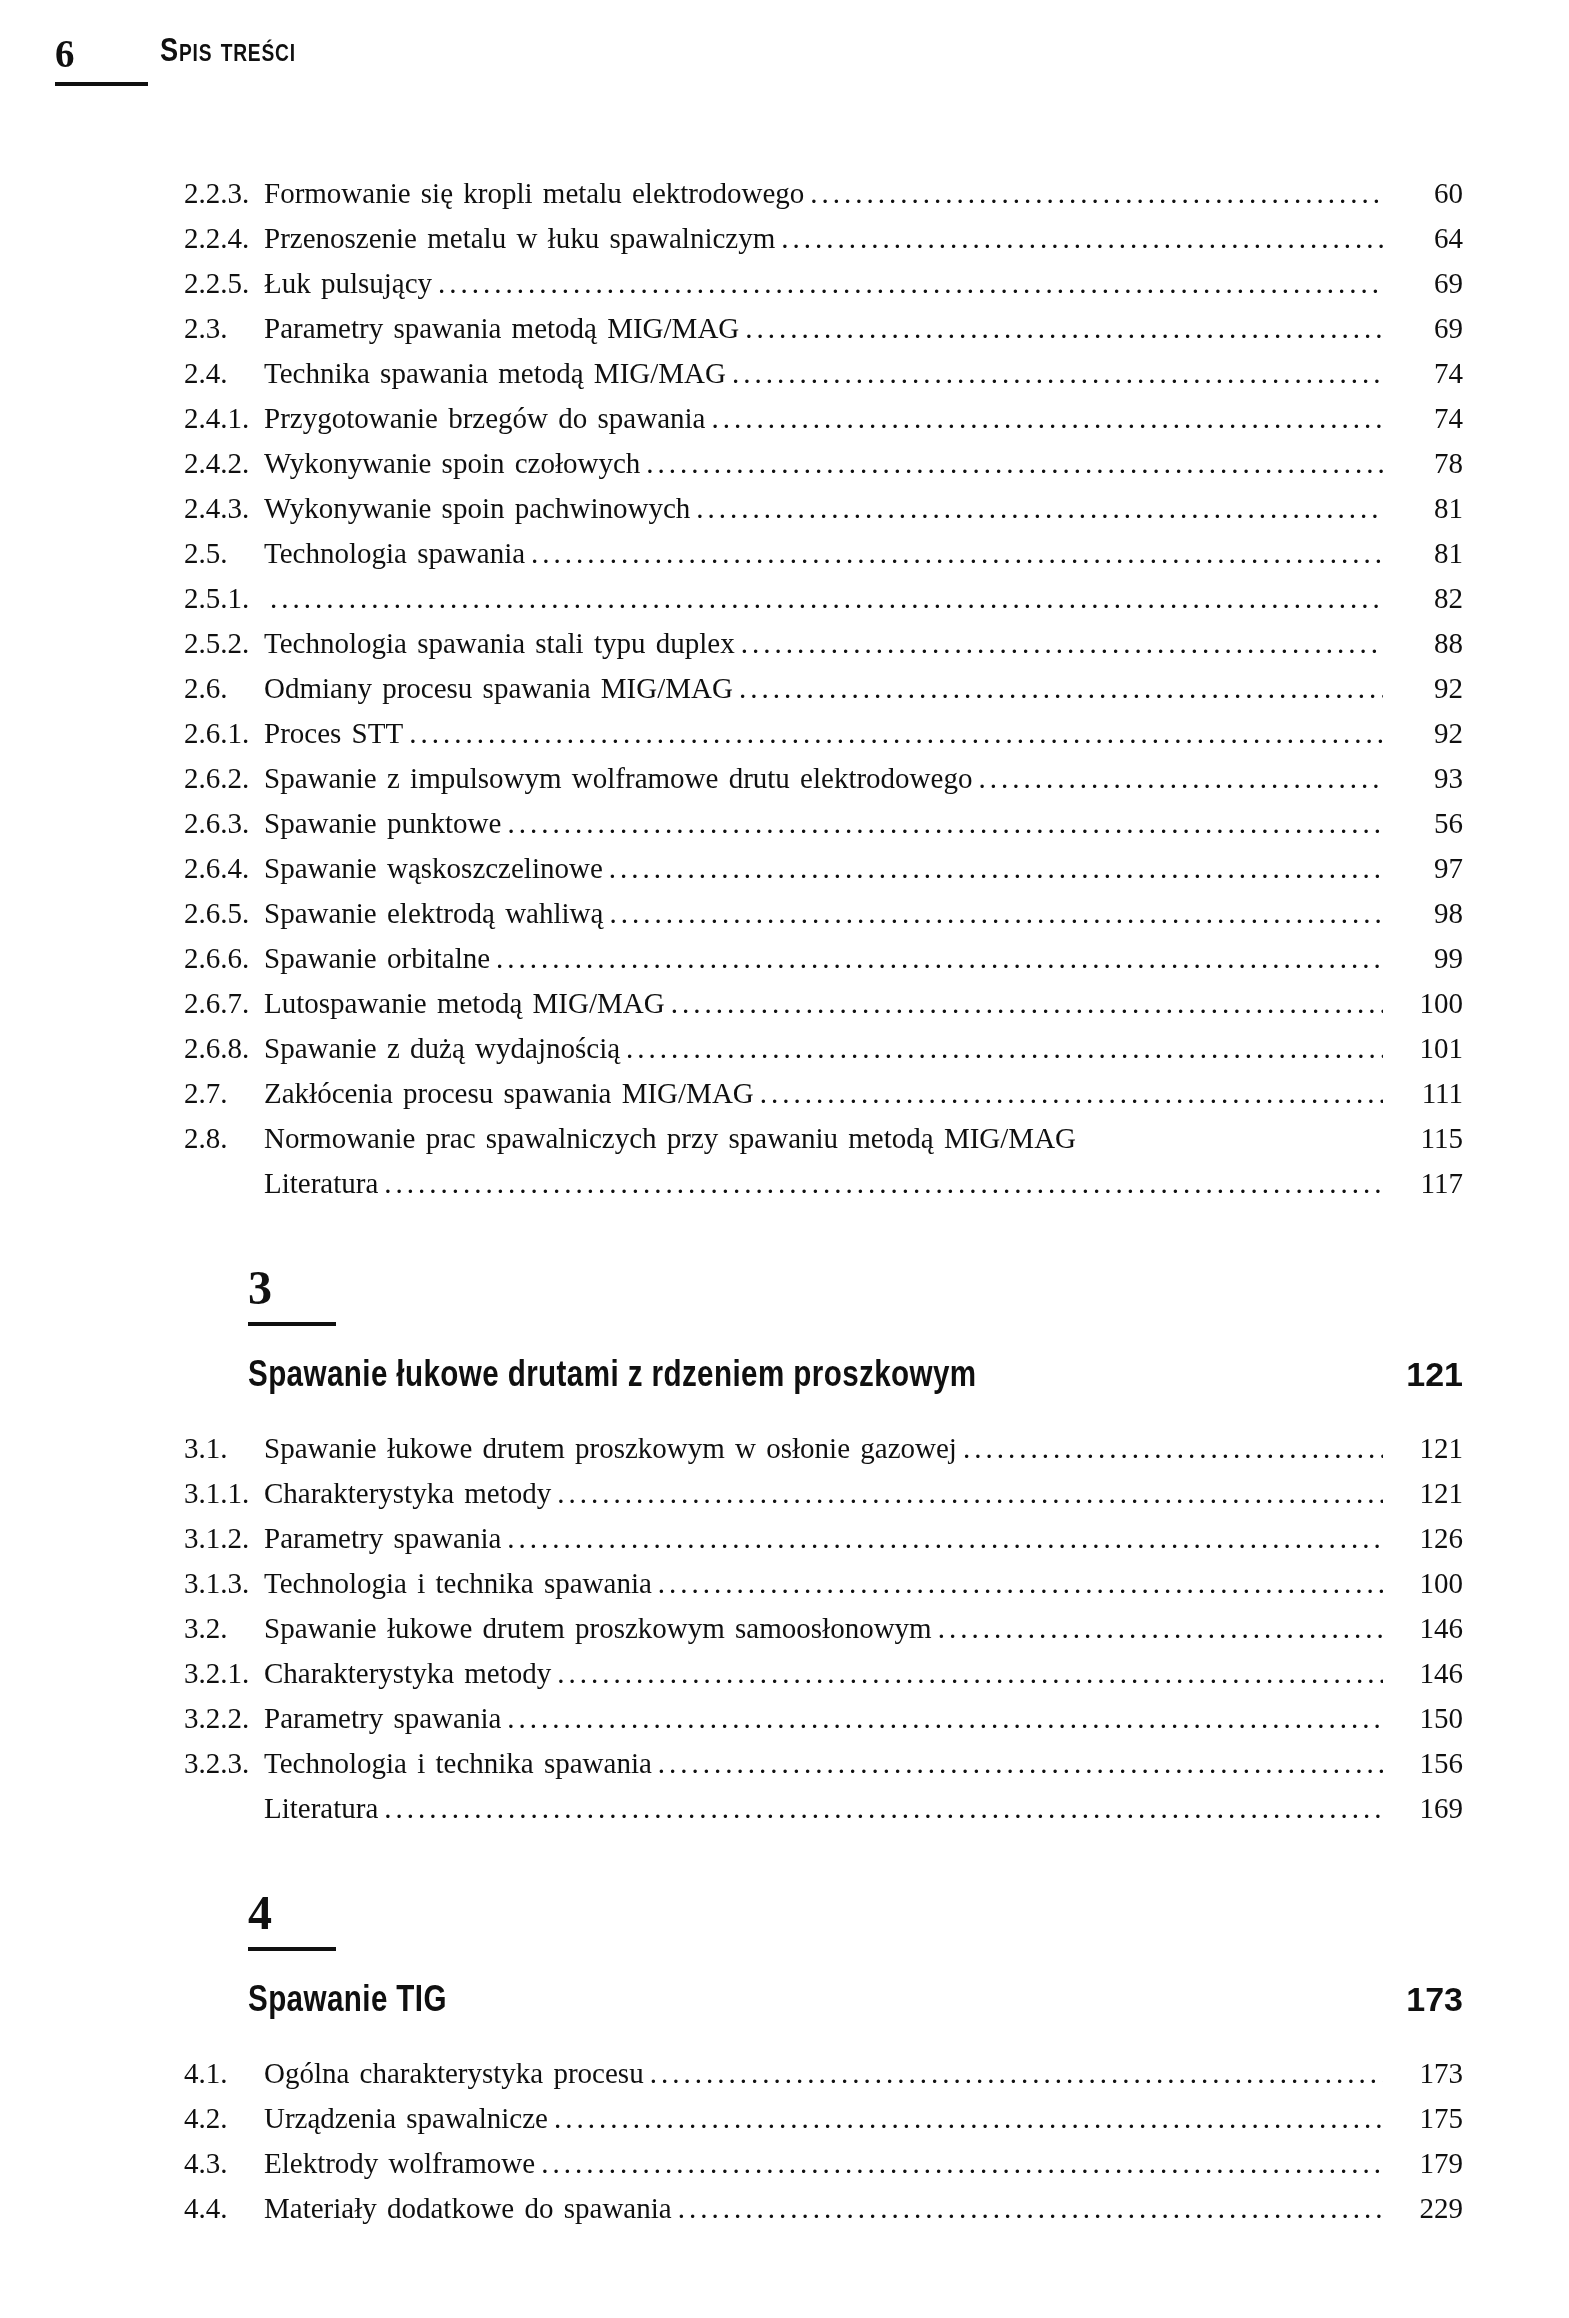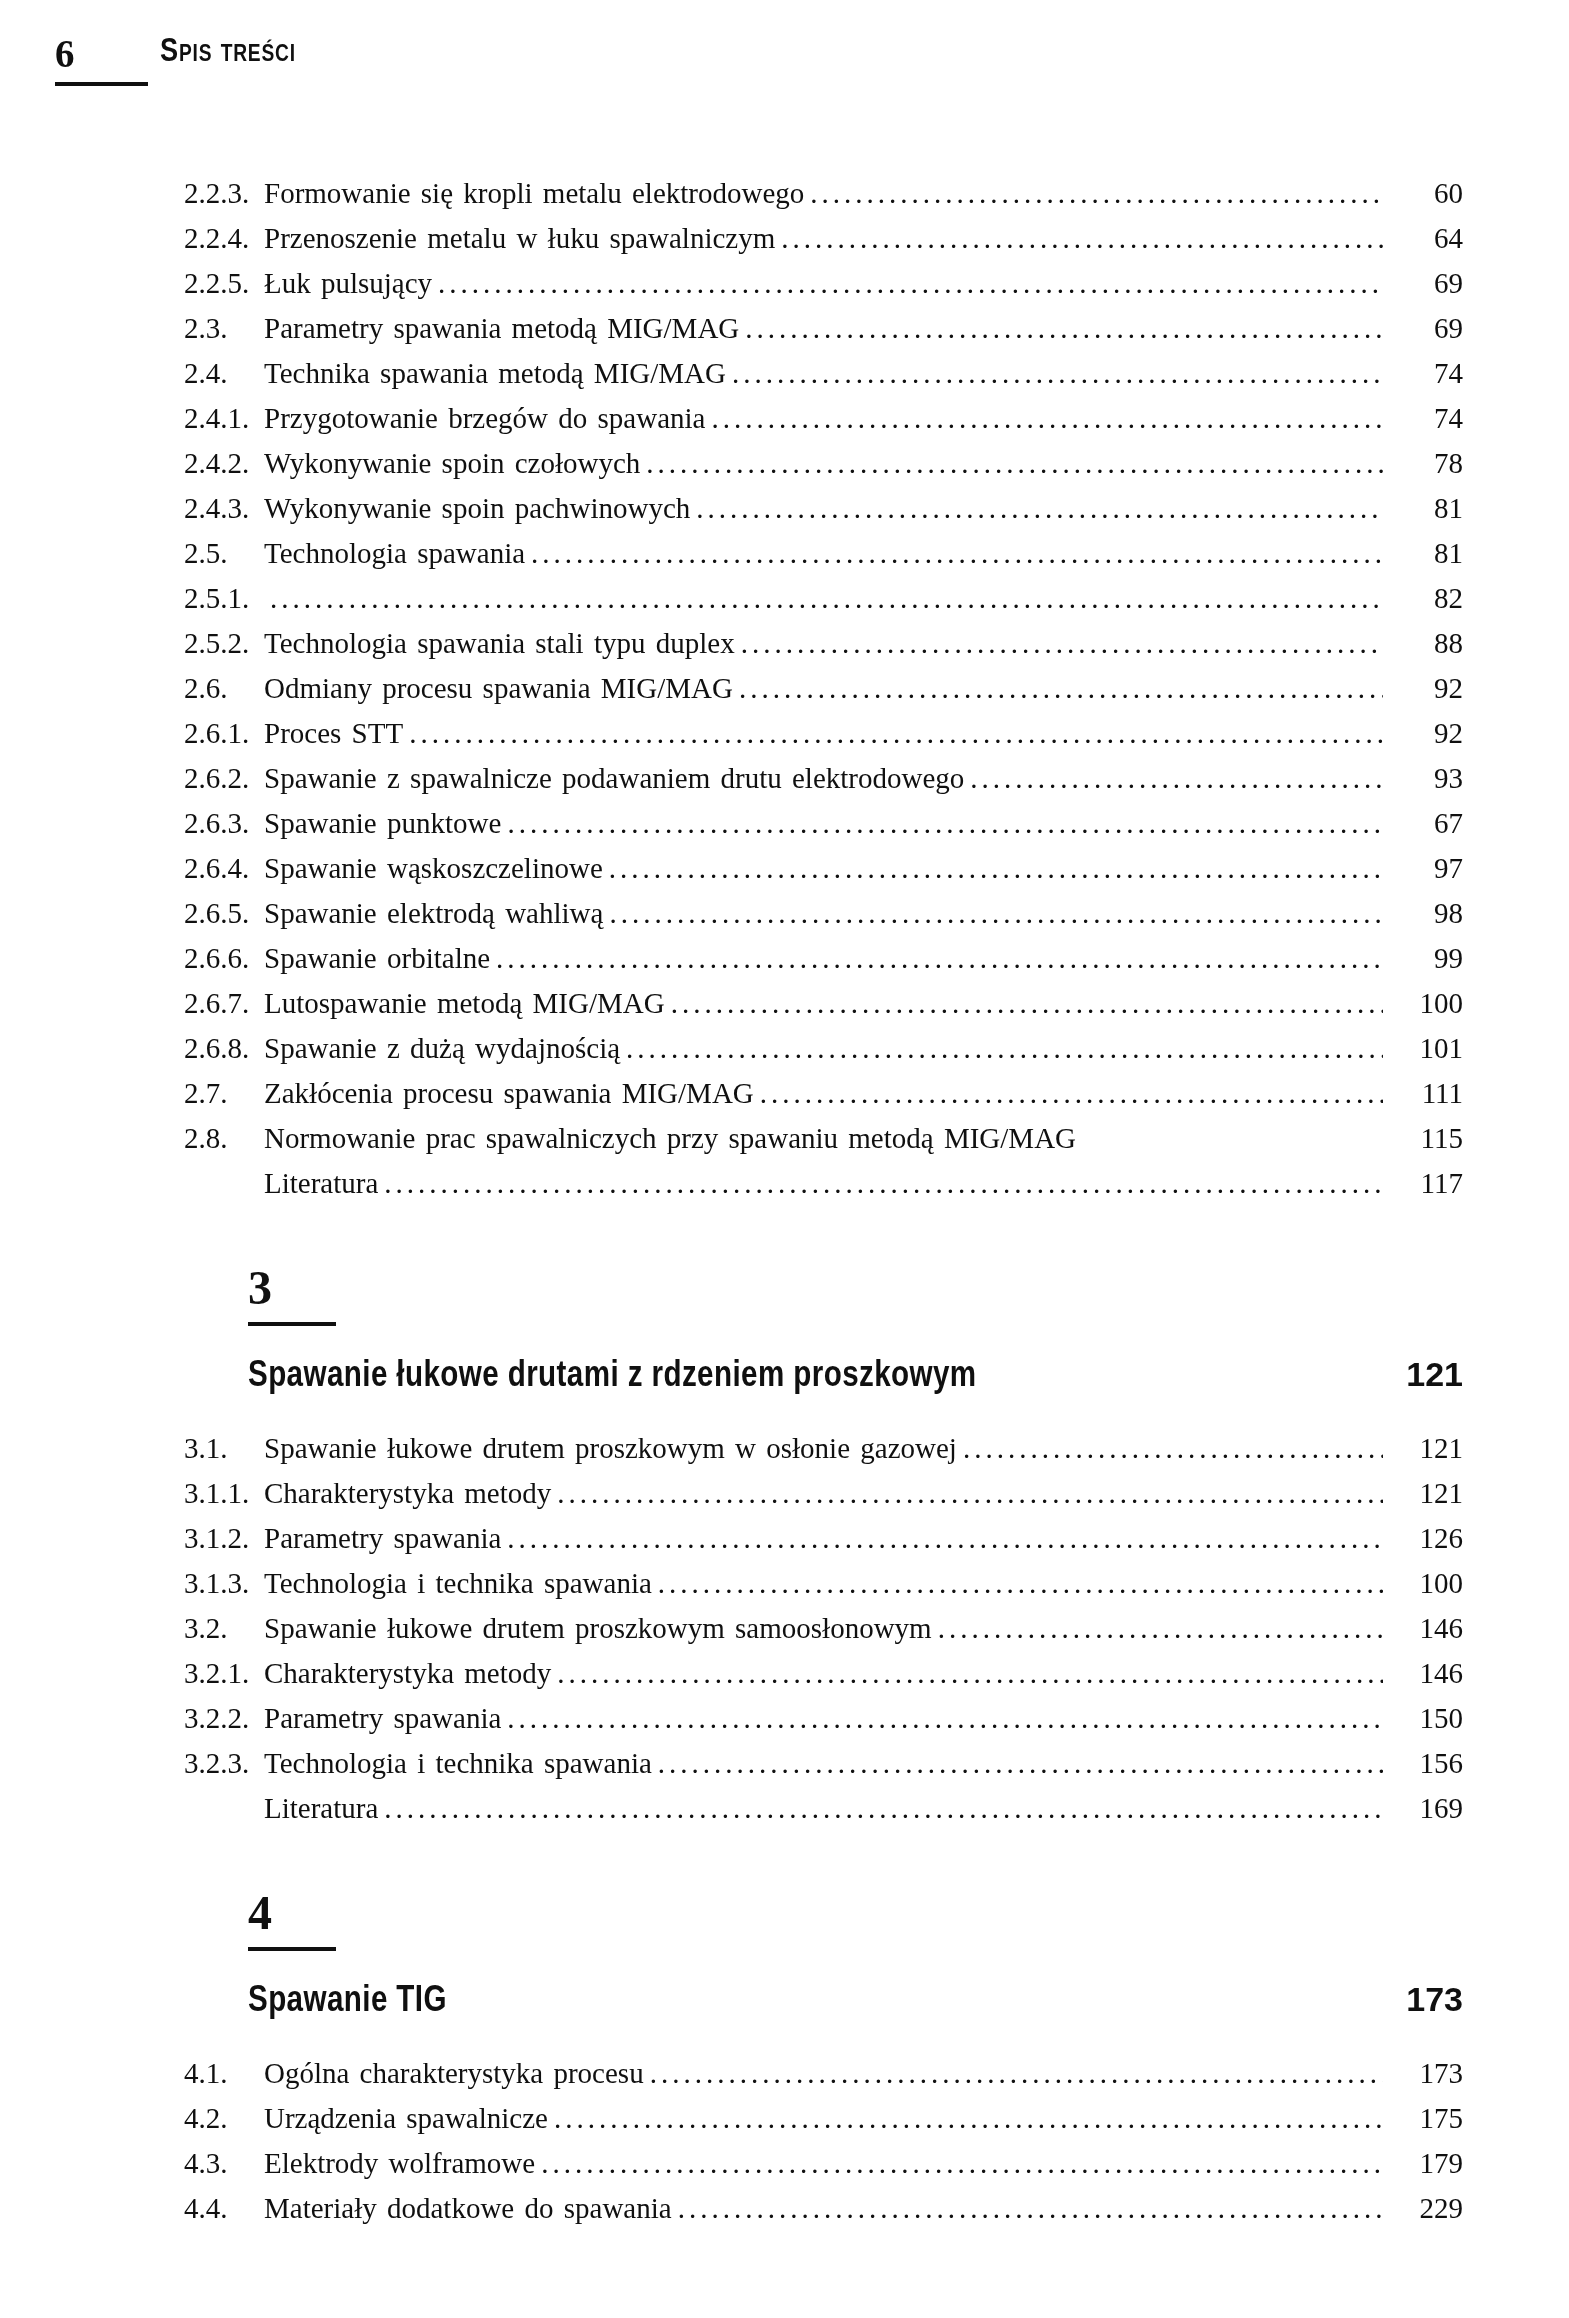"Spawanie z spawalnicze podawaniem drutu" span.toc-title { text: spawalnicze podawaniem -> impulsowym wolframowe }
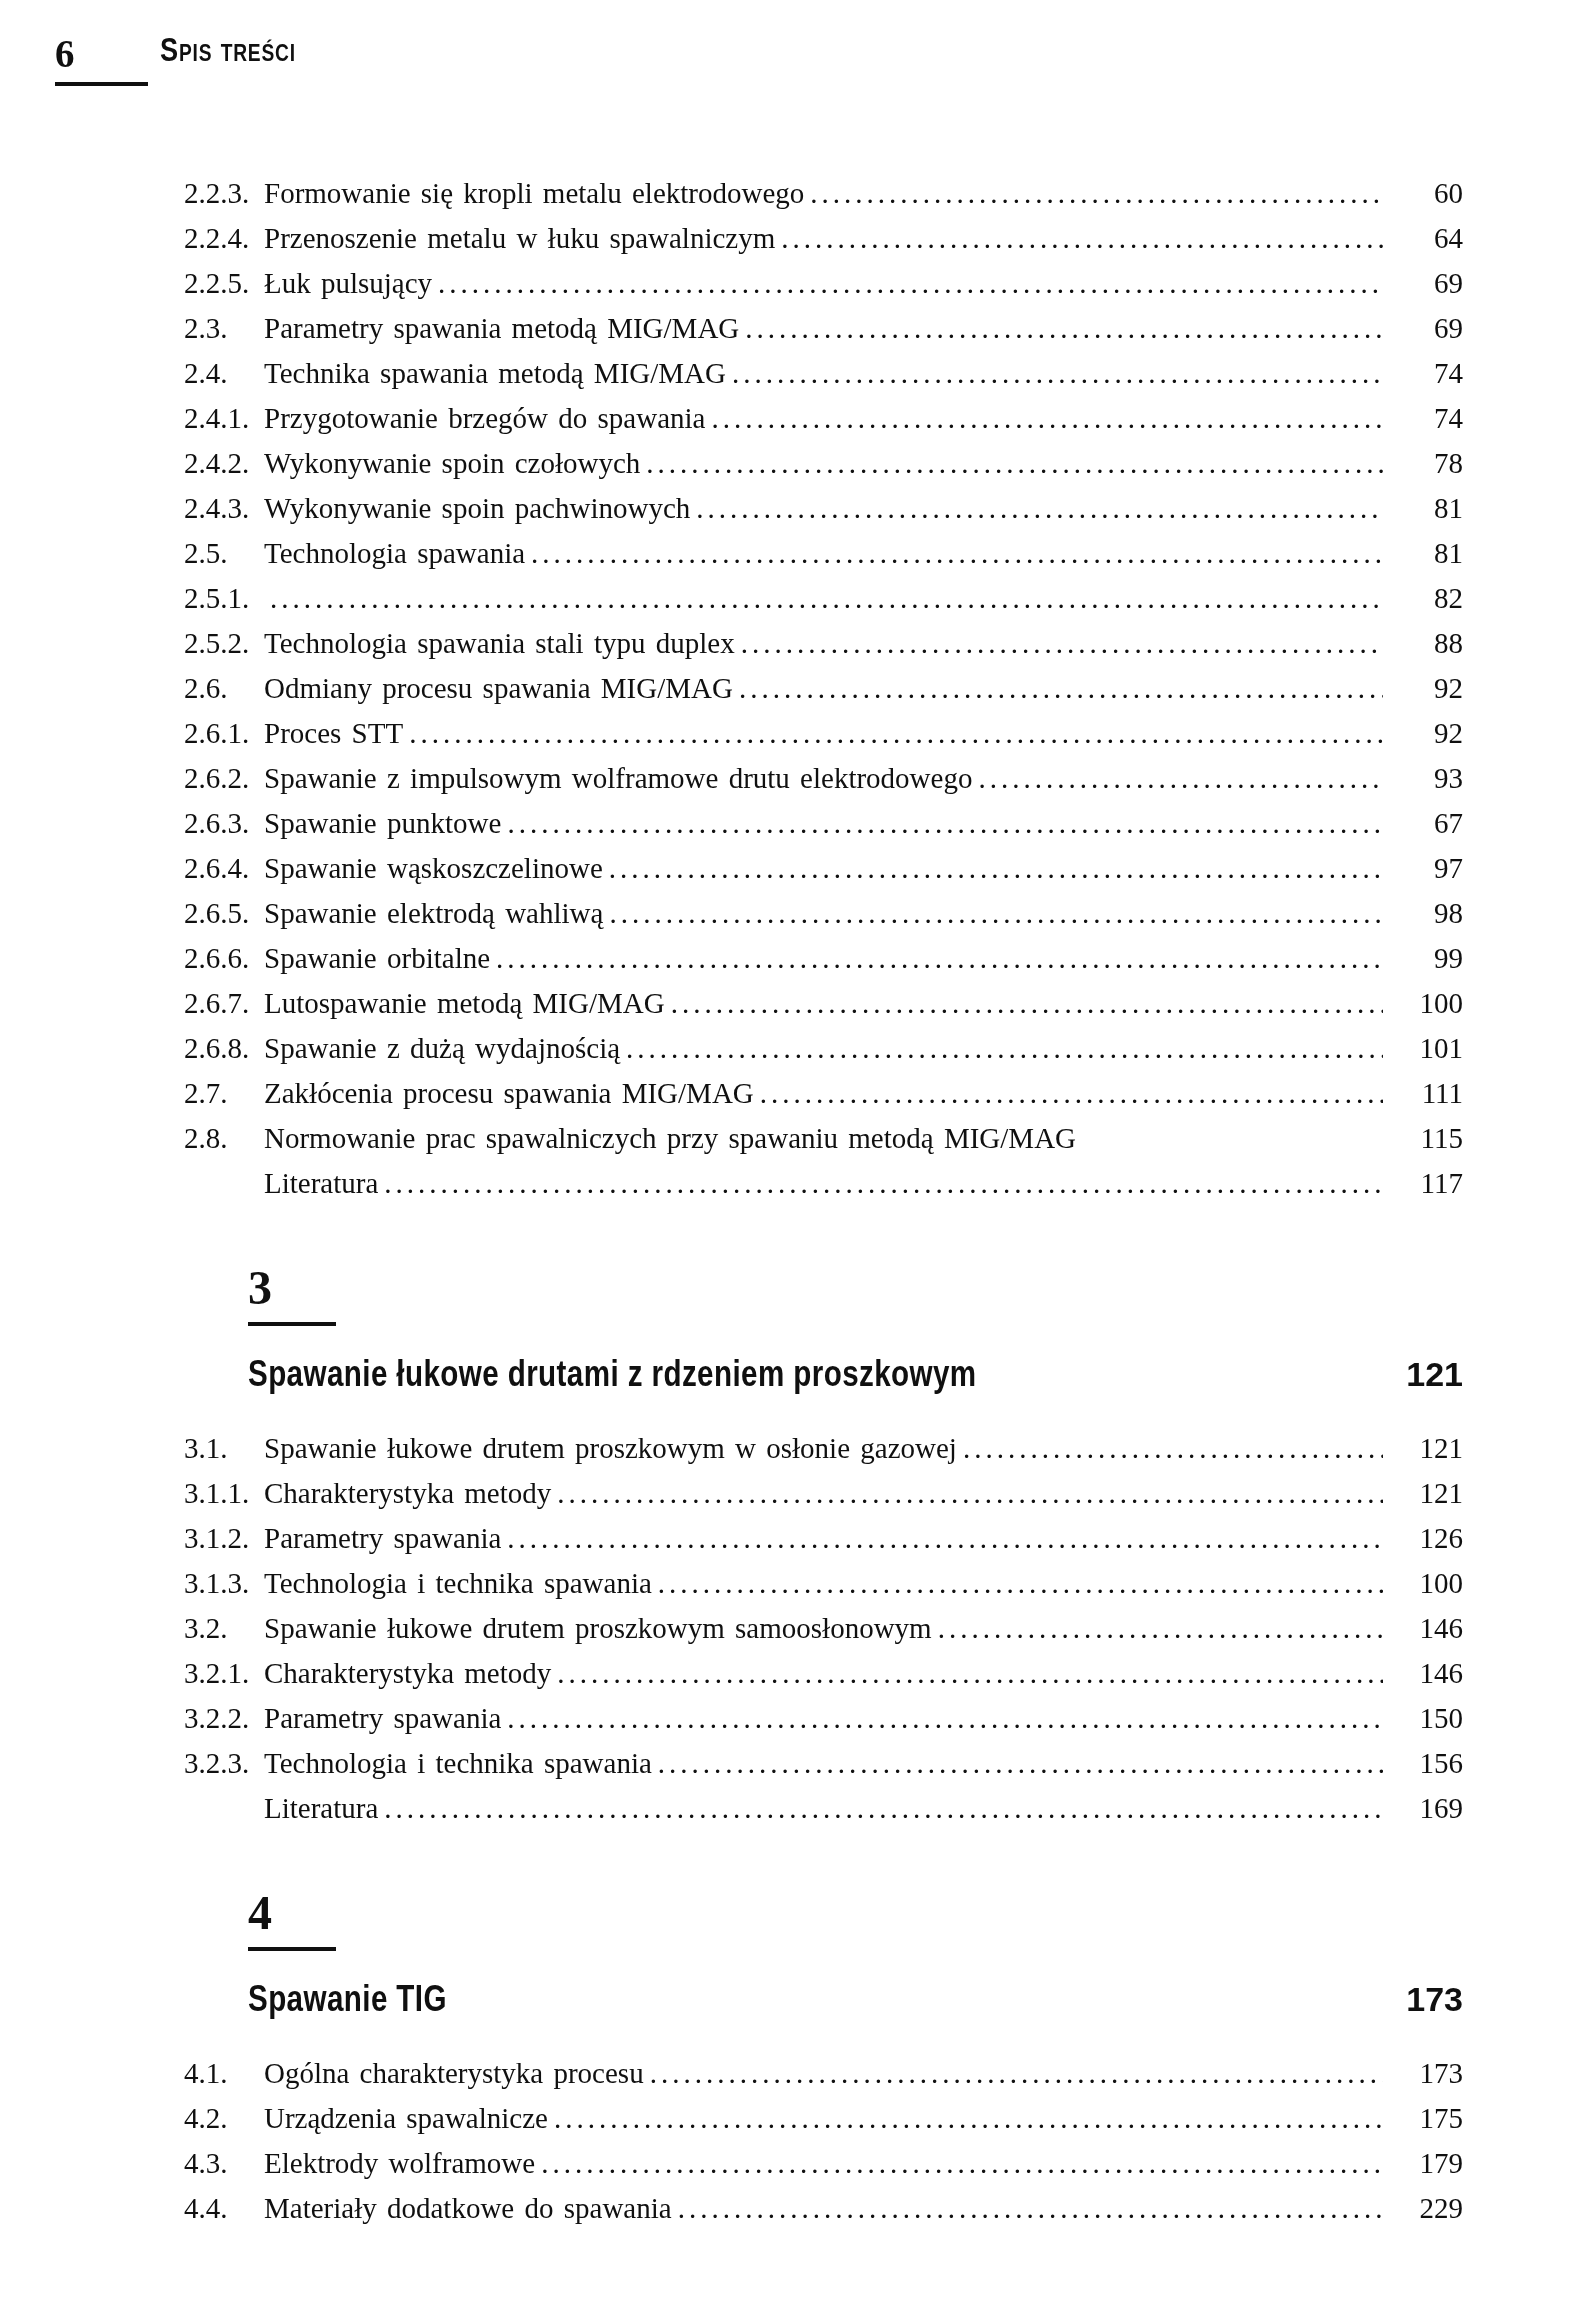"67" span.toc-page { text: 67 -> 56 }
